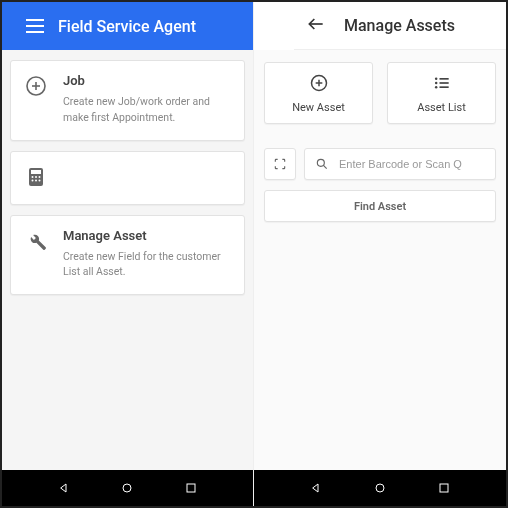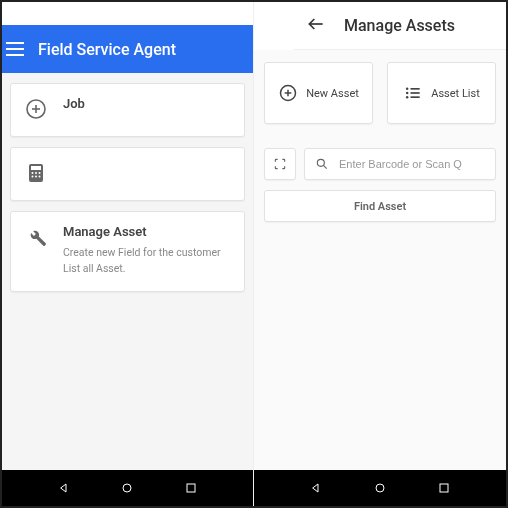"Field Service Agent" .appbar-blue { margin-top: 23px -> none; padding: 0 4px -> 0 24px }
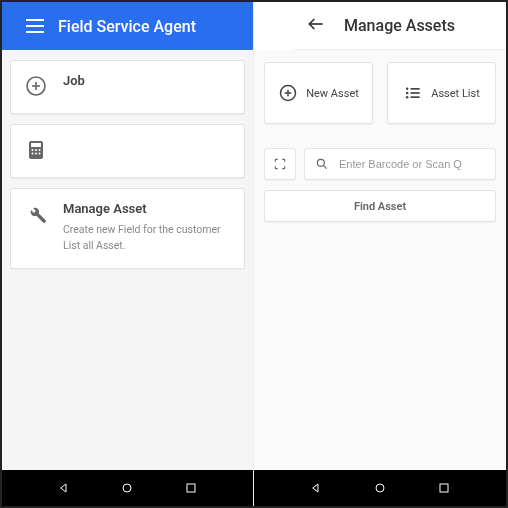"Create new Job/work order and" div.card-desc { html: none -> <div>Create new Job/work order and make first Appointment.</div> }
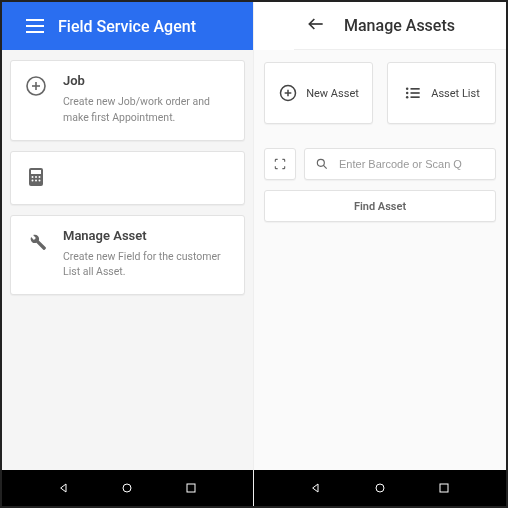"New Asset" .action-btn { flex-direction: none -> column }
